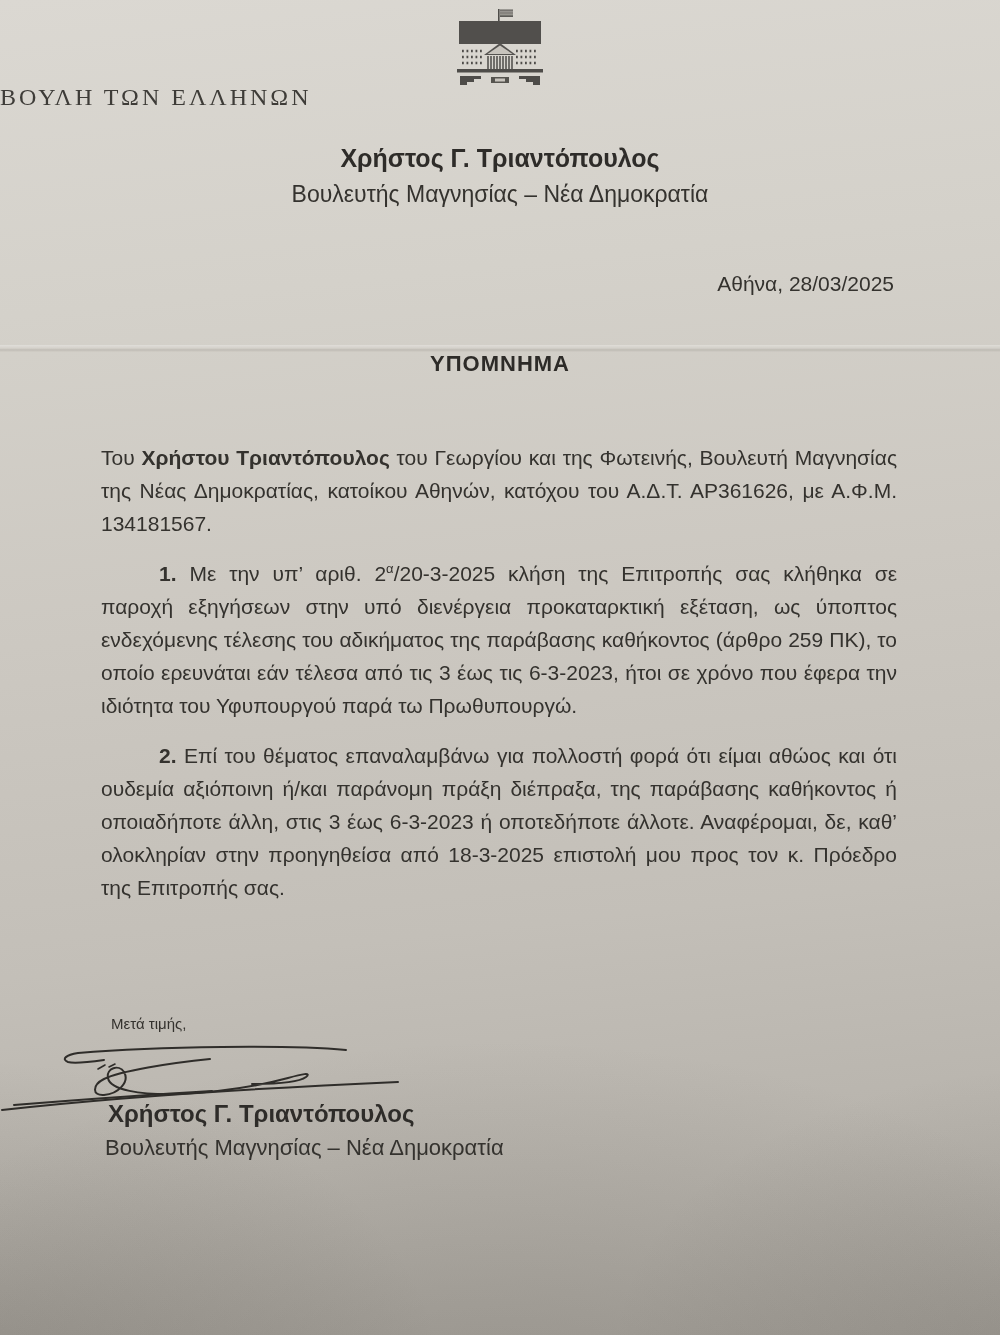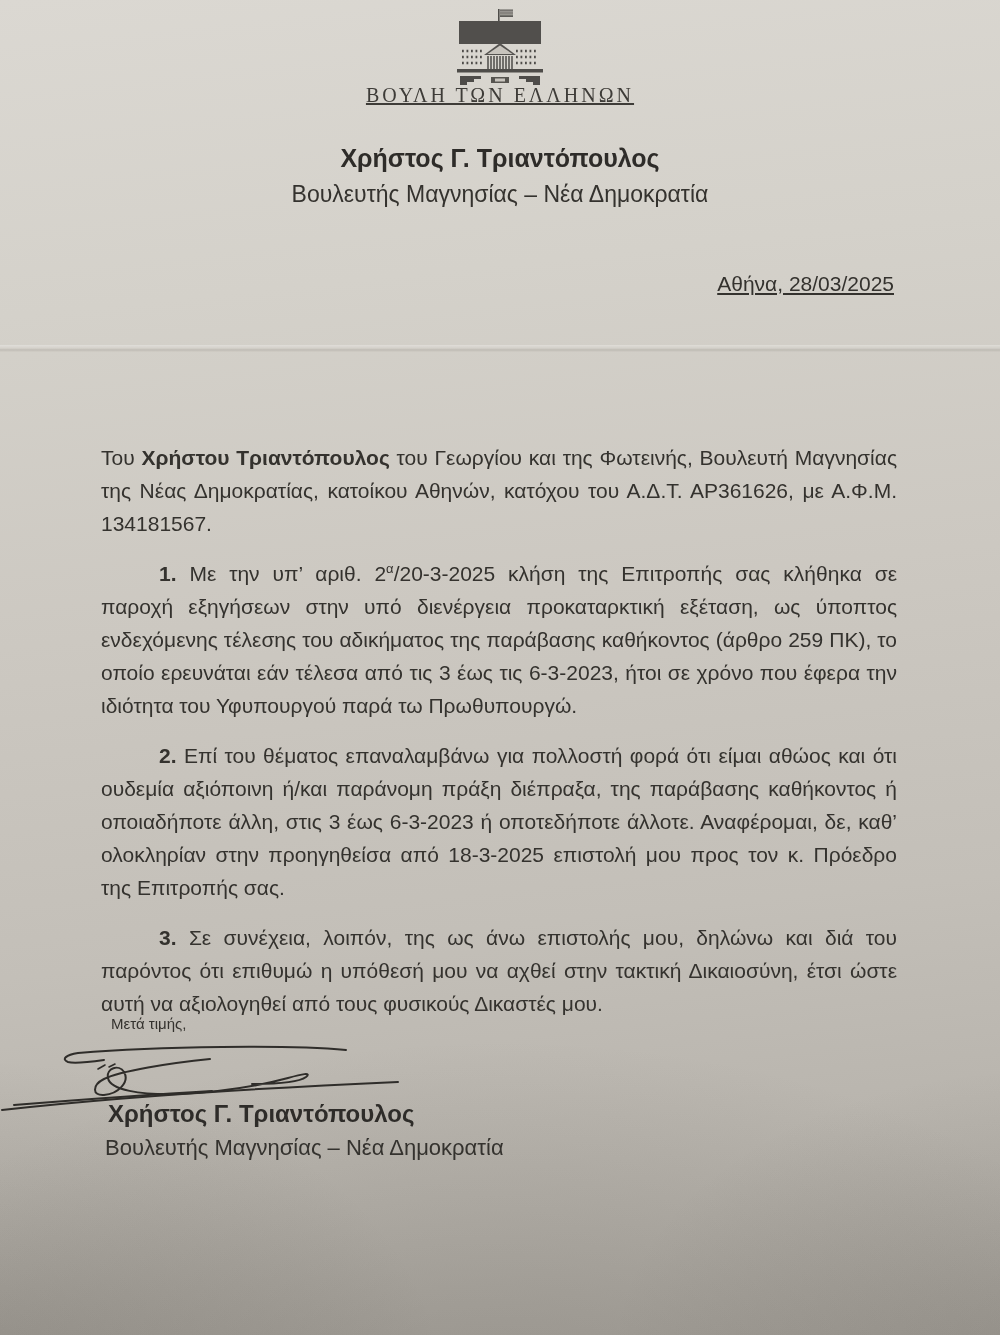"ΒΟΥΛΗ ΤΩΝ ΕΛΛΗΝΩΝ" .parl-name { font-size: 20px -> 24px; text-align: center -> left; text-decoration: underline -> none }
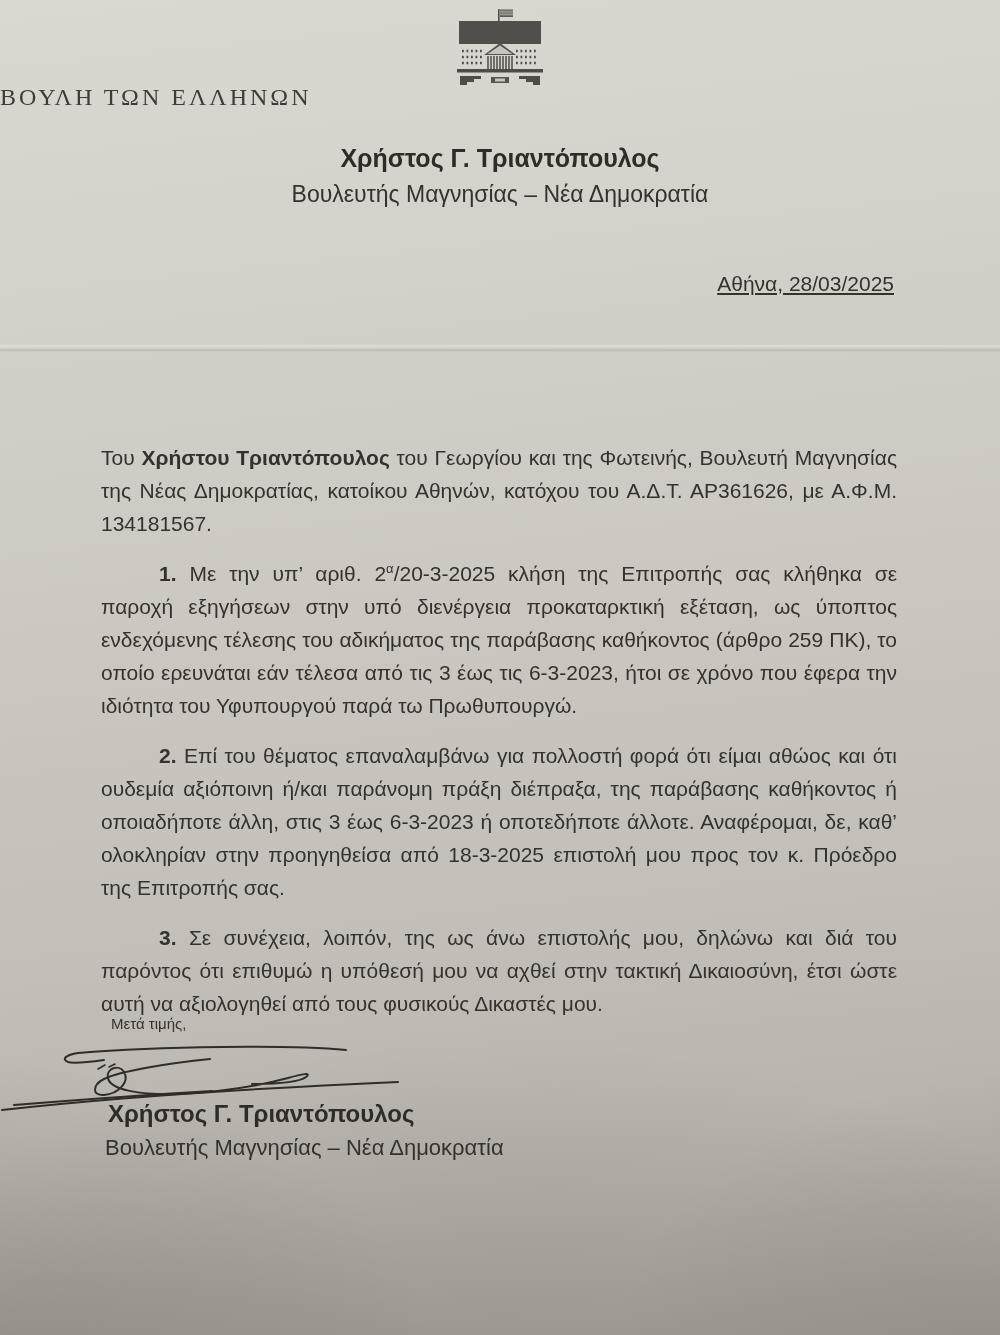"Αθήνα, 28/03/2025" .dateline { text-decoration: underline -> none }
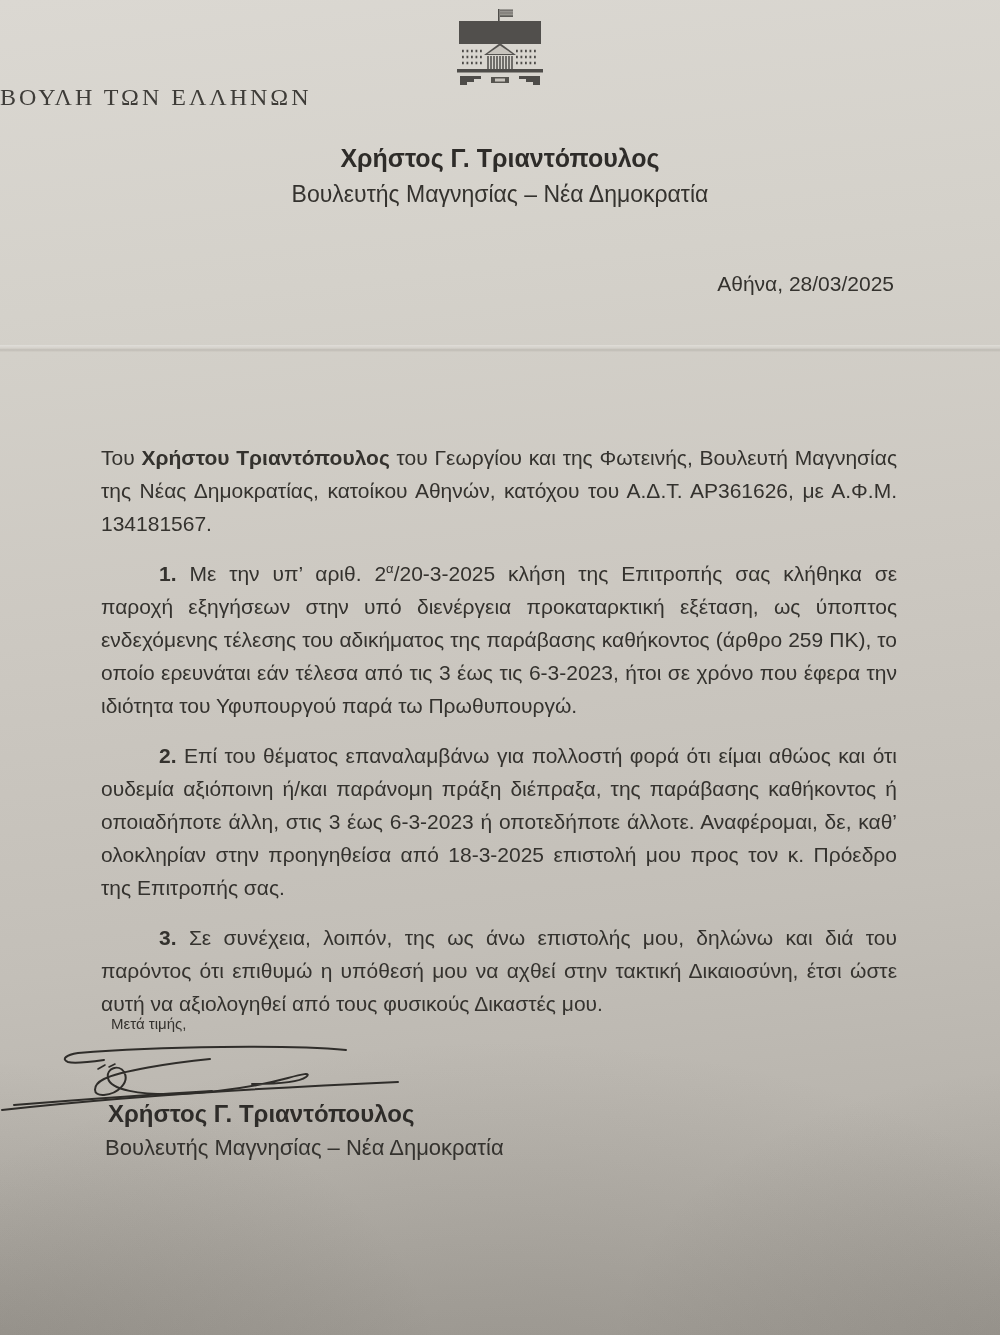"ΥΠΟΜΝΗΜΑ" div.doc-title { html: none -> <div>ΥΠΟΜΝΗΜΑ</div> }
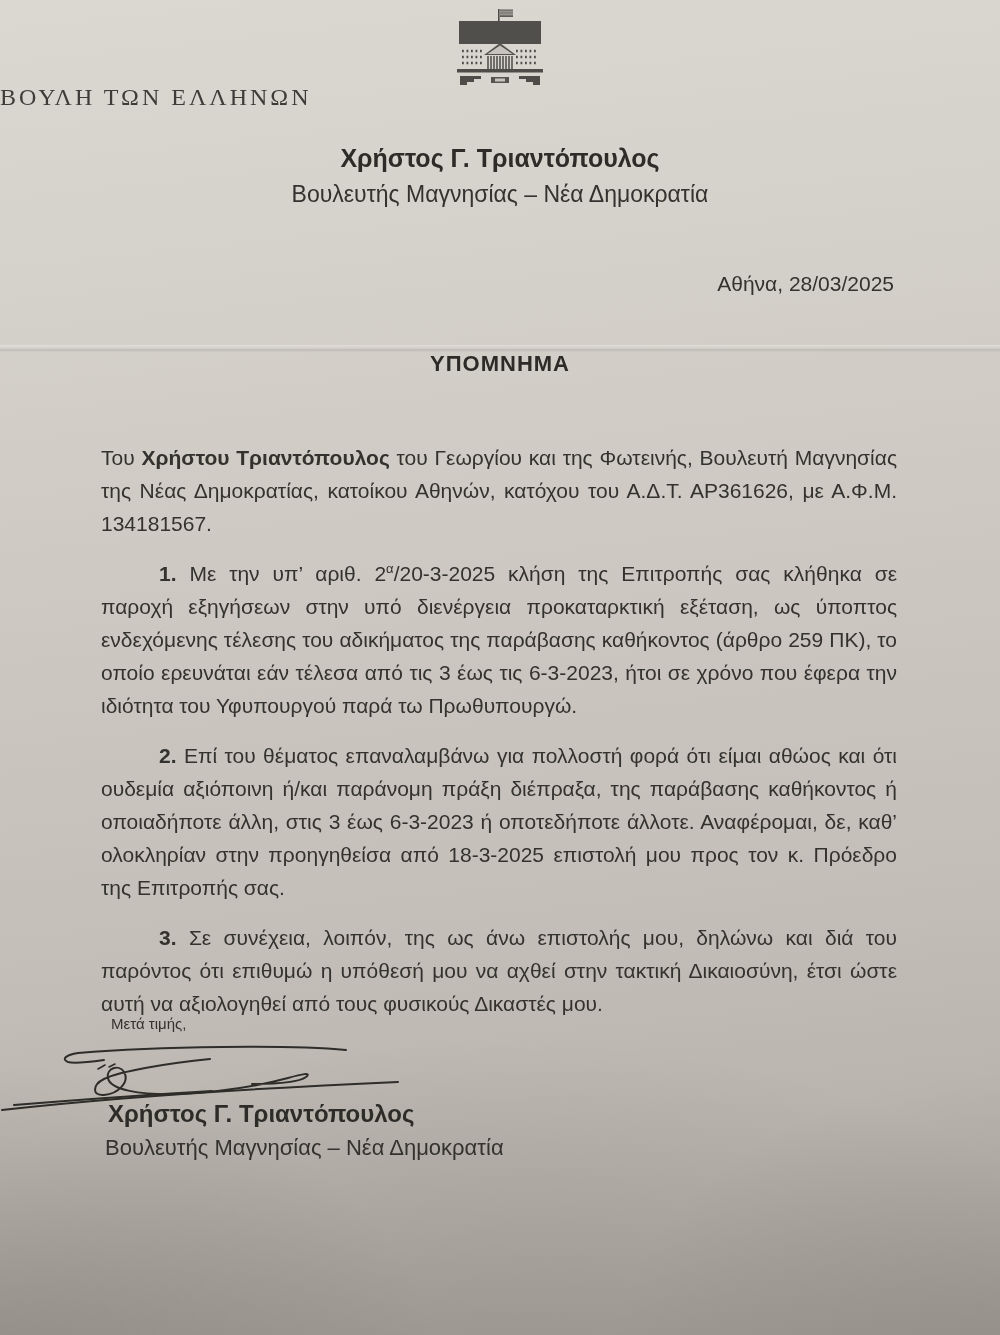"3. Σε συνέχεια, λοιπόν, της" p.numbered { html: <p><b>3.</b><span> Σε συνέχεια, λοιπόν, της ως άνω επιστολής μου, δηλώνω και διά του παρόντος ότι επιθυμώ η υπόθεσή μου να αχθεί στην τακτική Δικαιοσύνη, έτσι ώστε αυτή να αξιολογηθεί από τους φυσικούς Δικαστές μου.</span></p> -> none }
